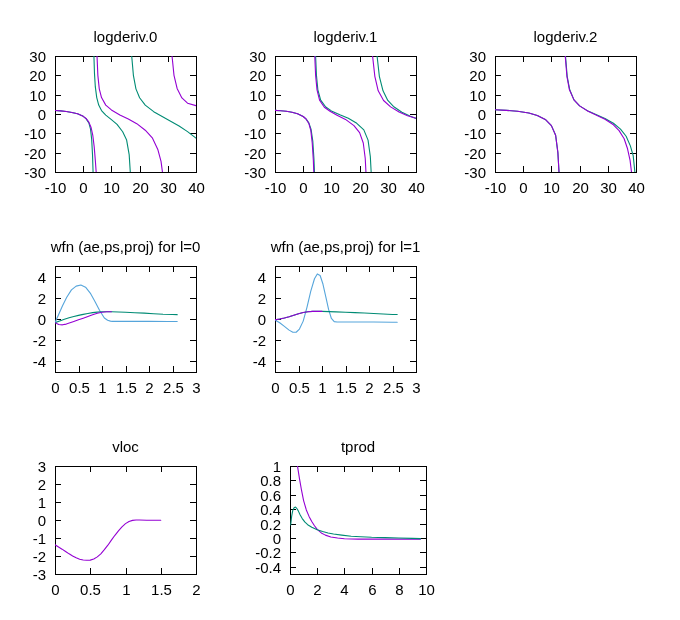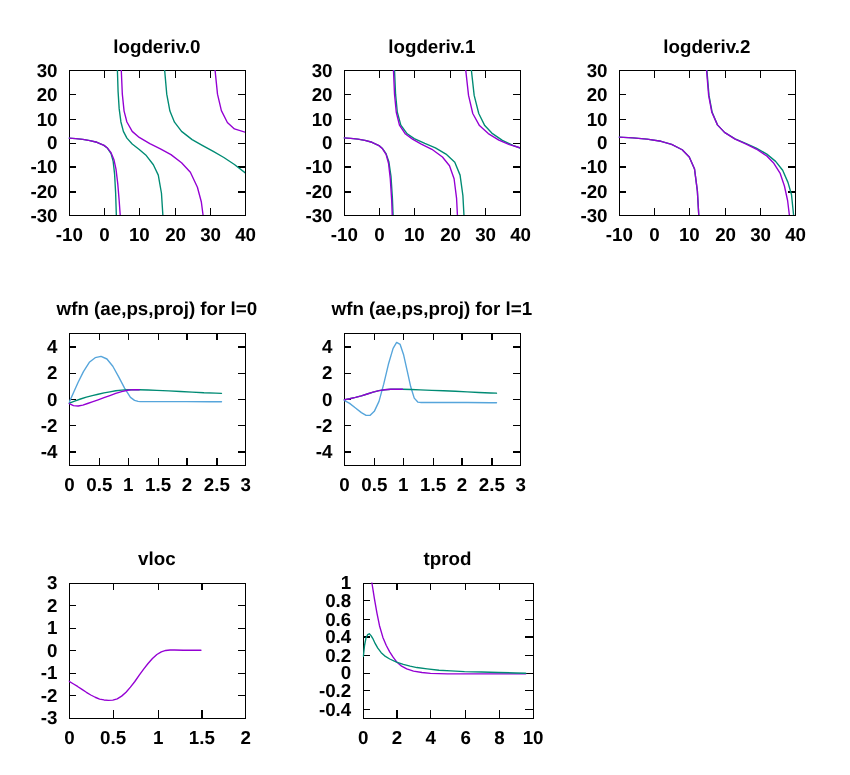"logderiv.0" #plot-root { font-weight: bold -> none }
